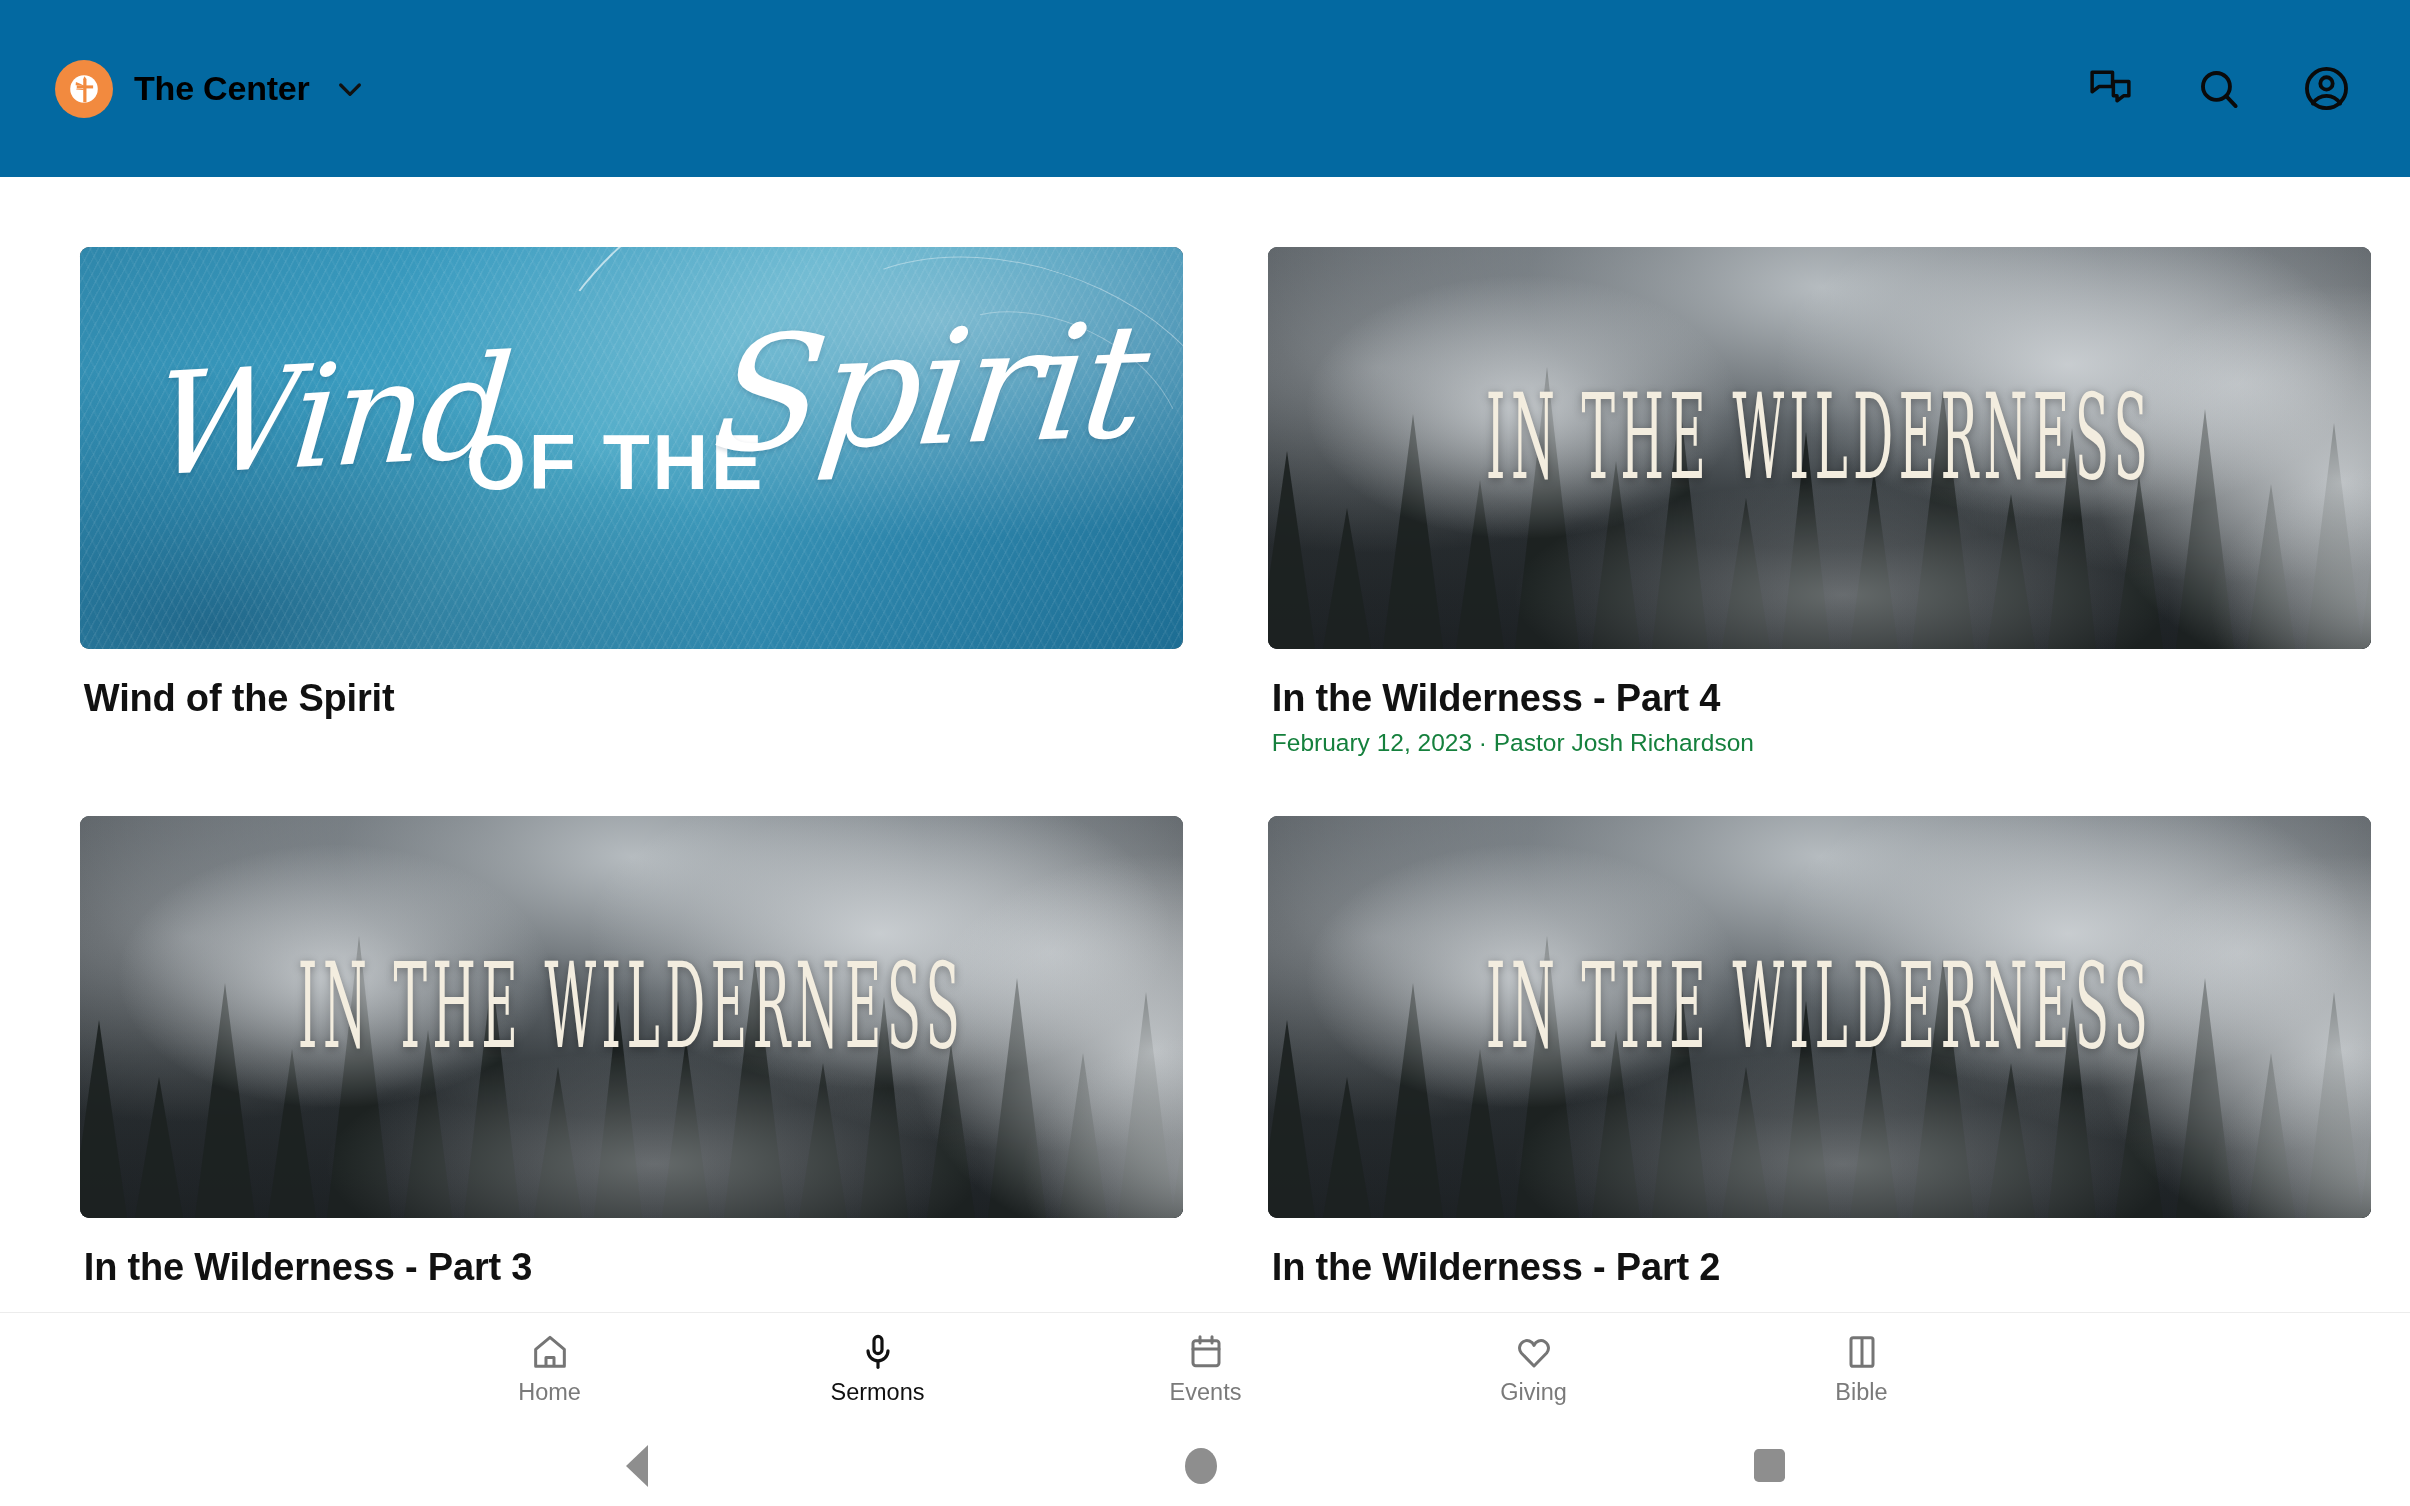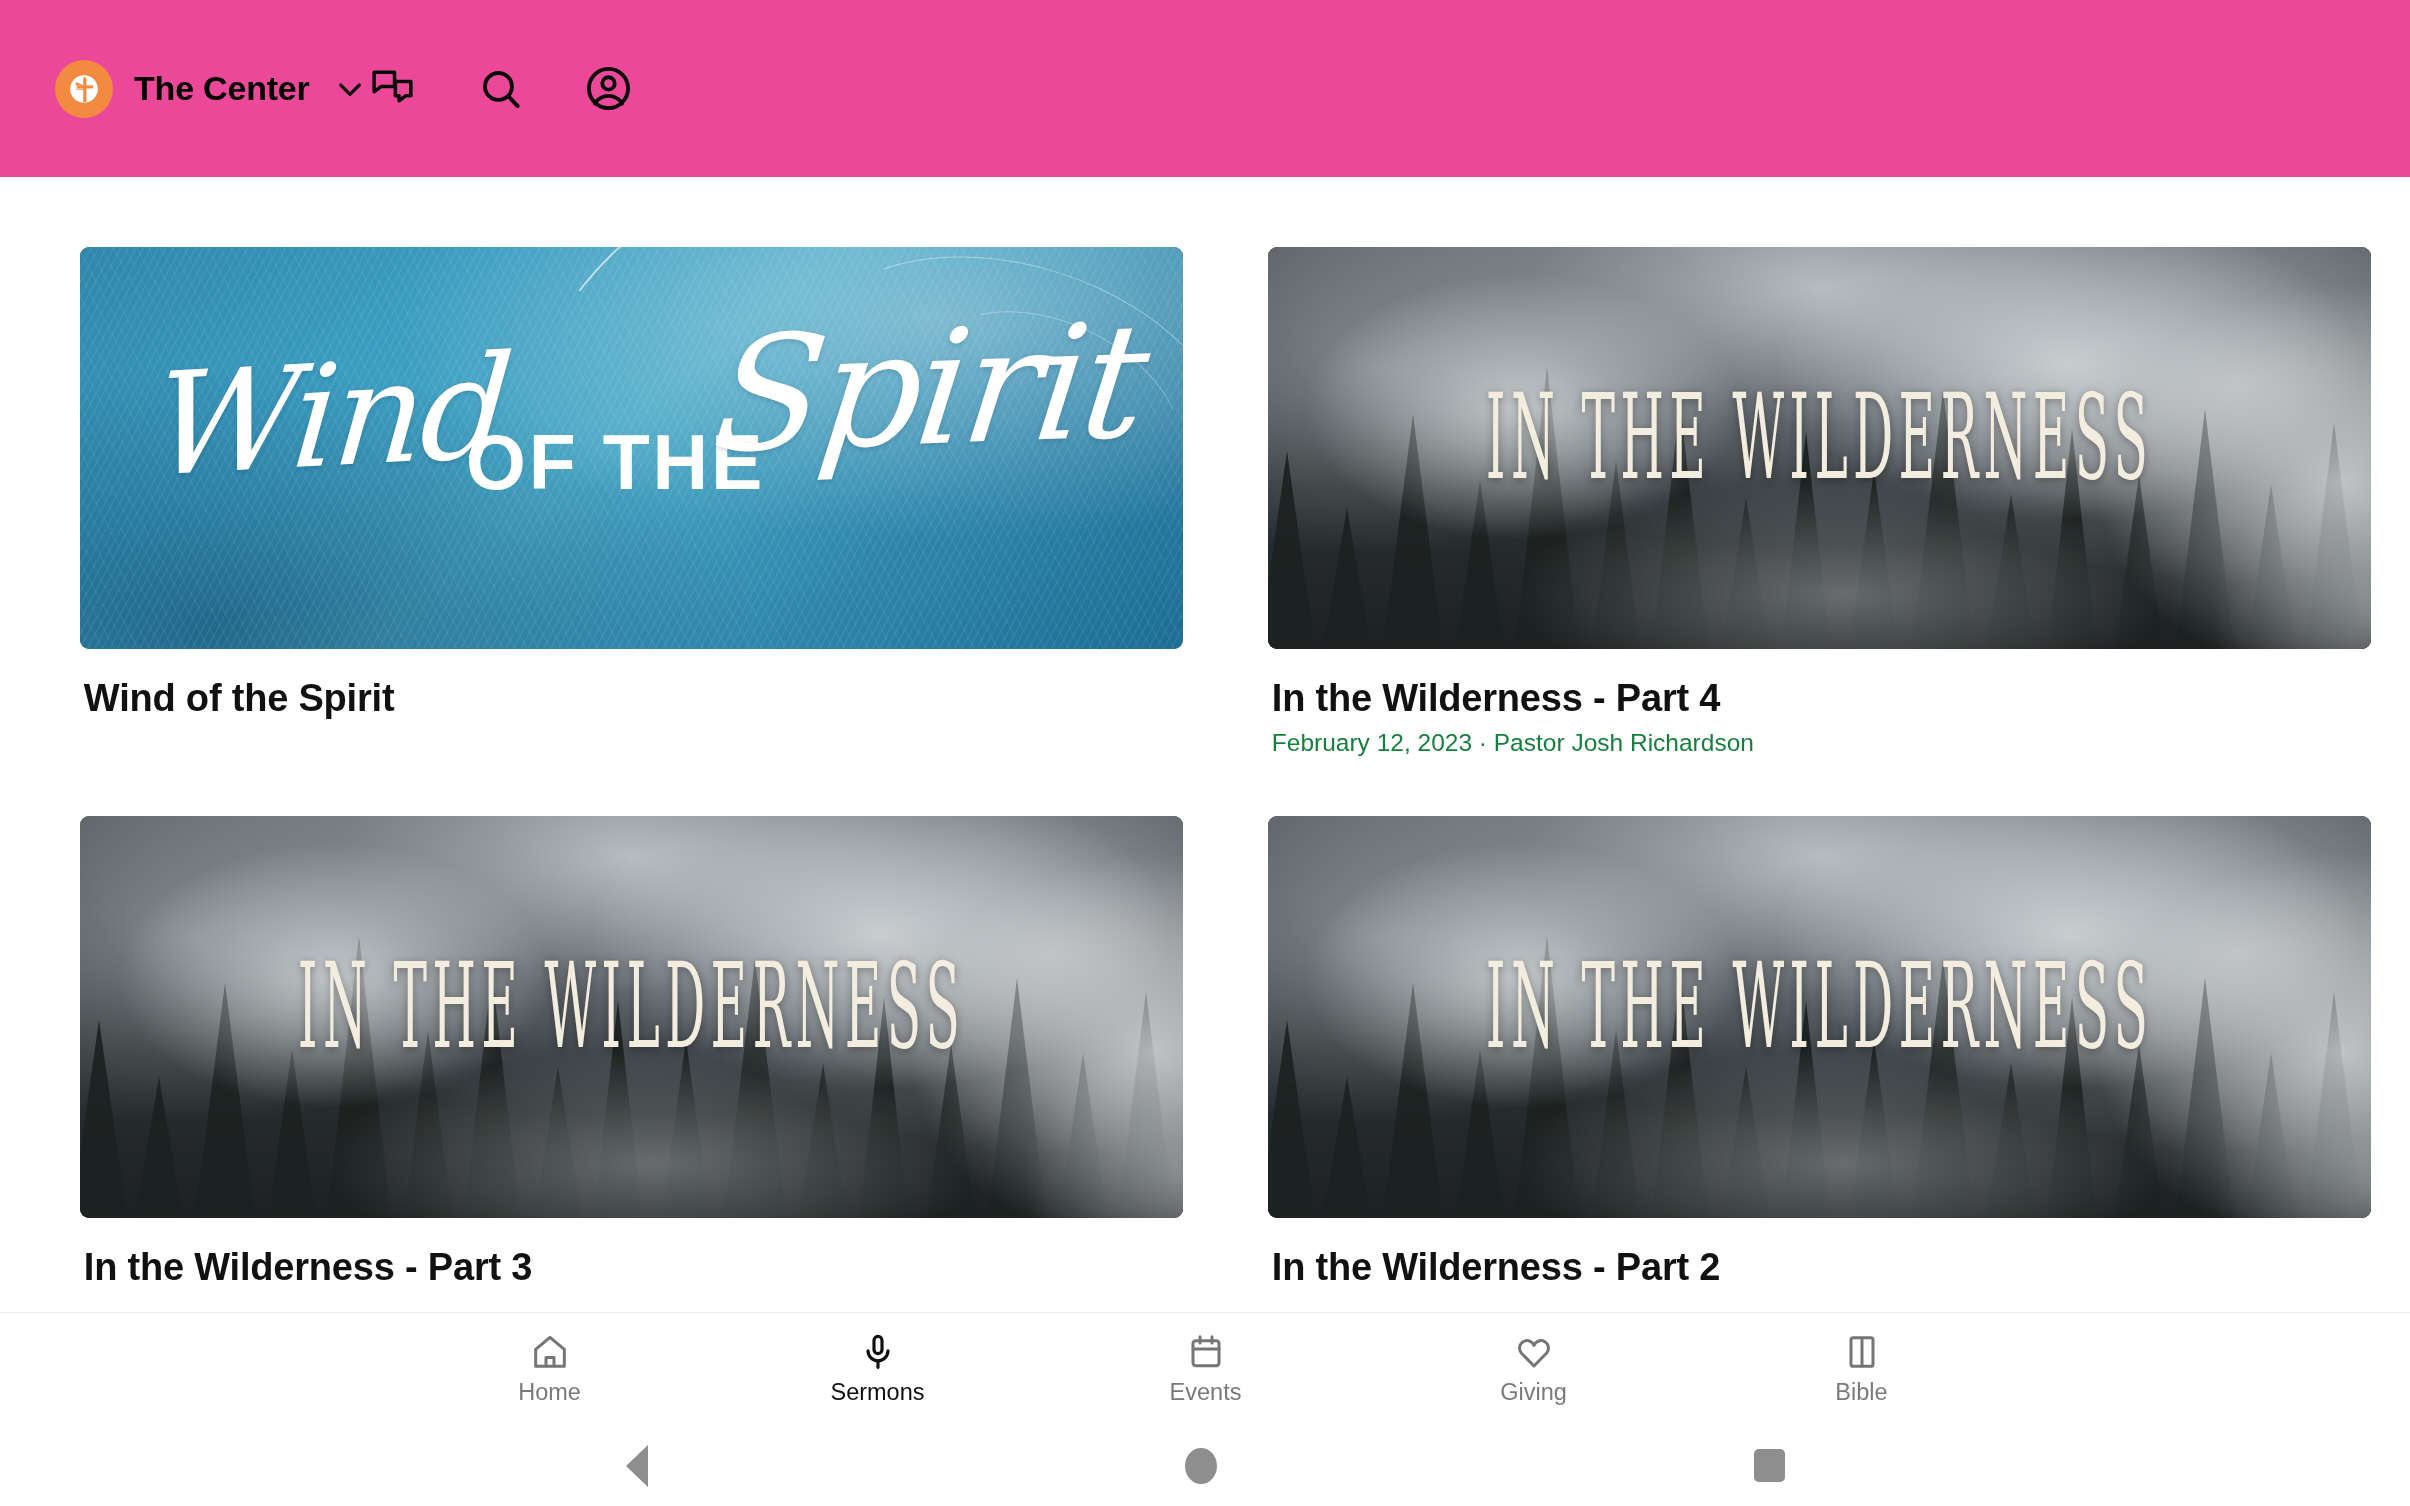"The Center" .appbar { background: #ec4899 -> #0369a1; justify-content: flex-start -> space-between }
